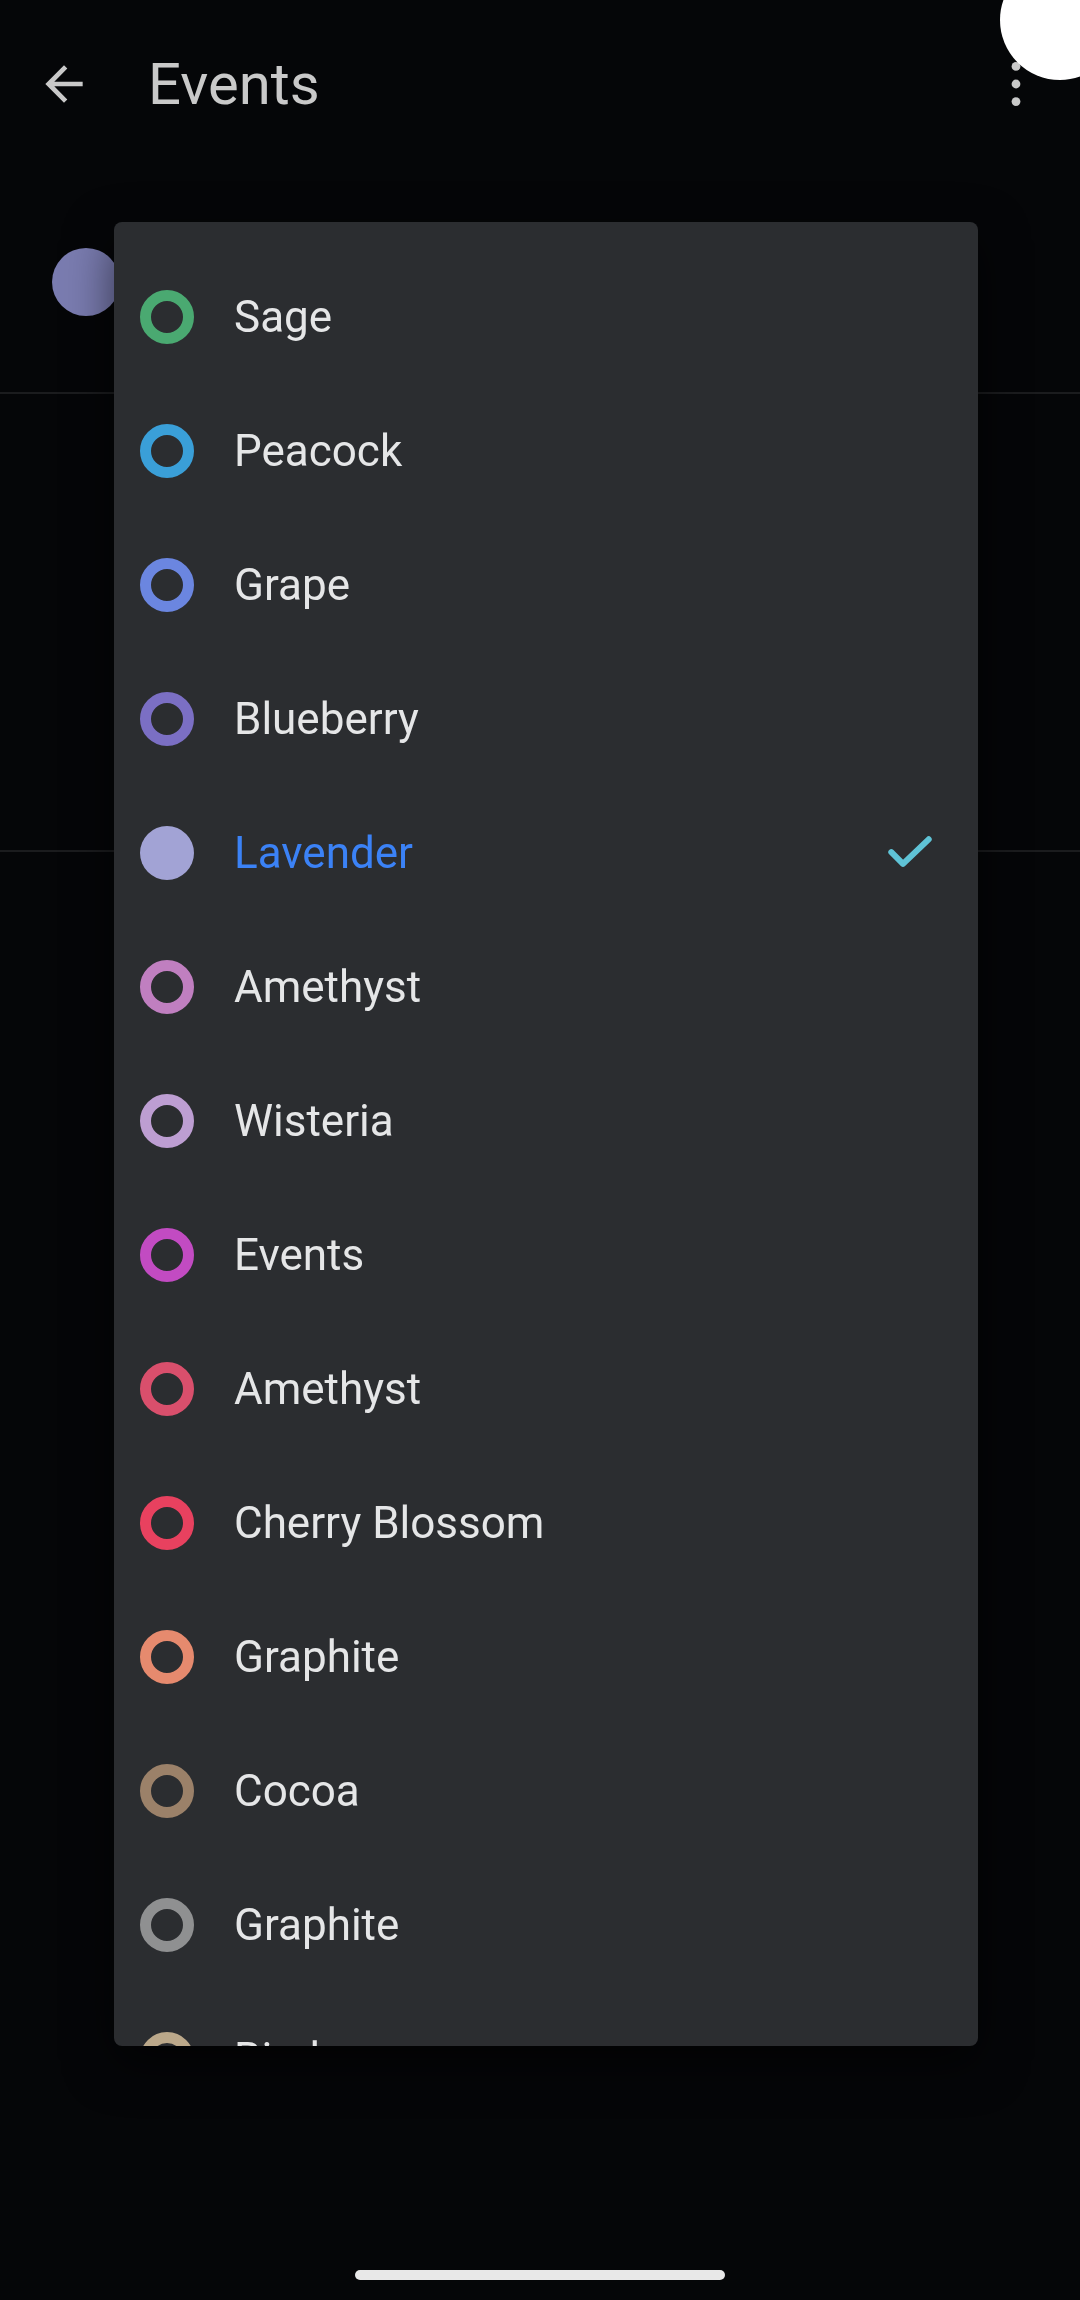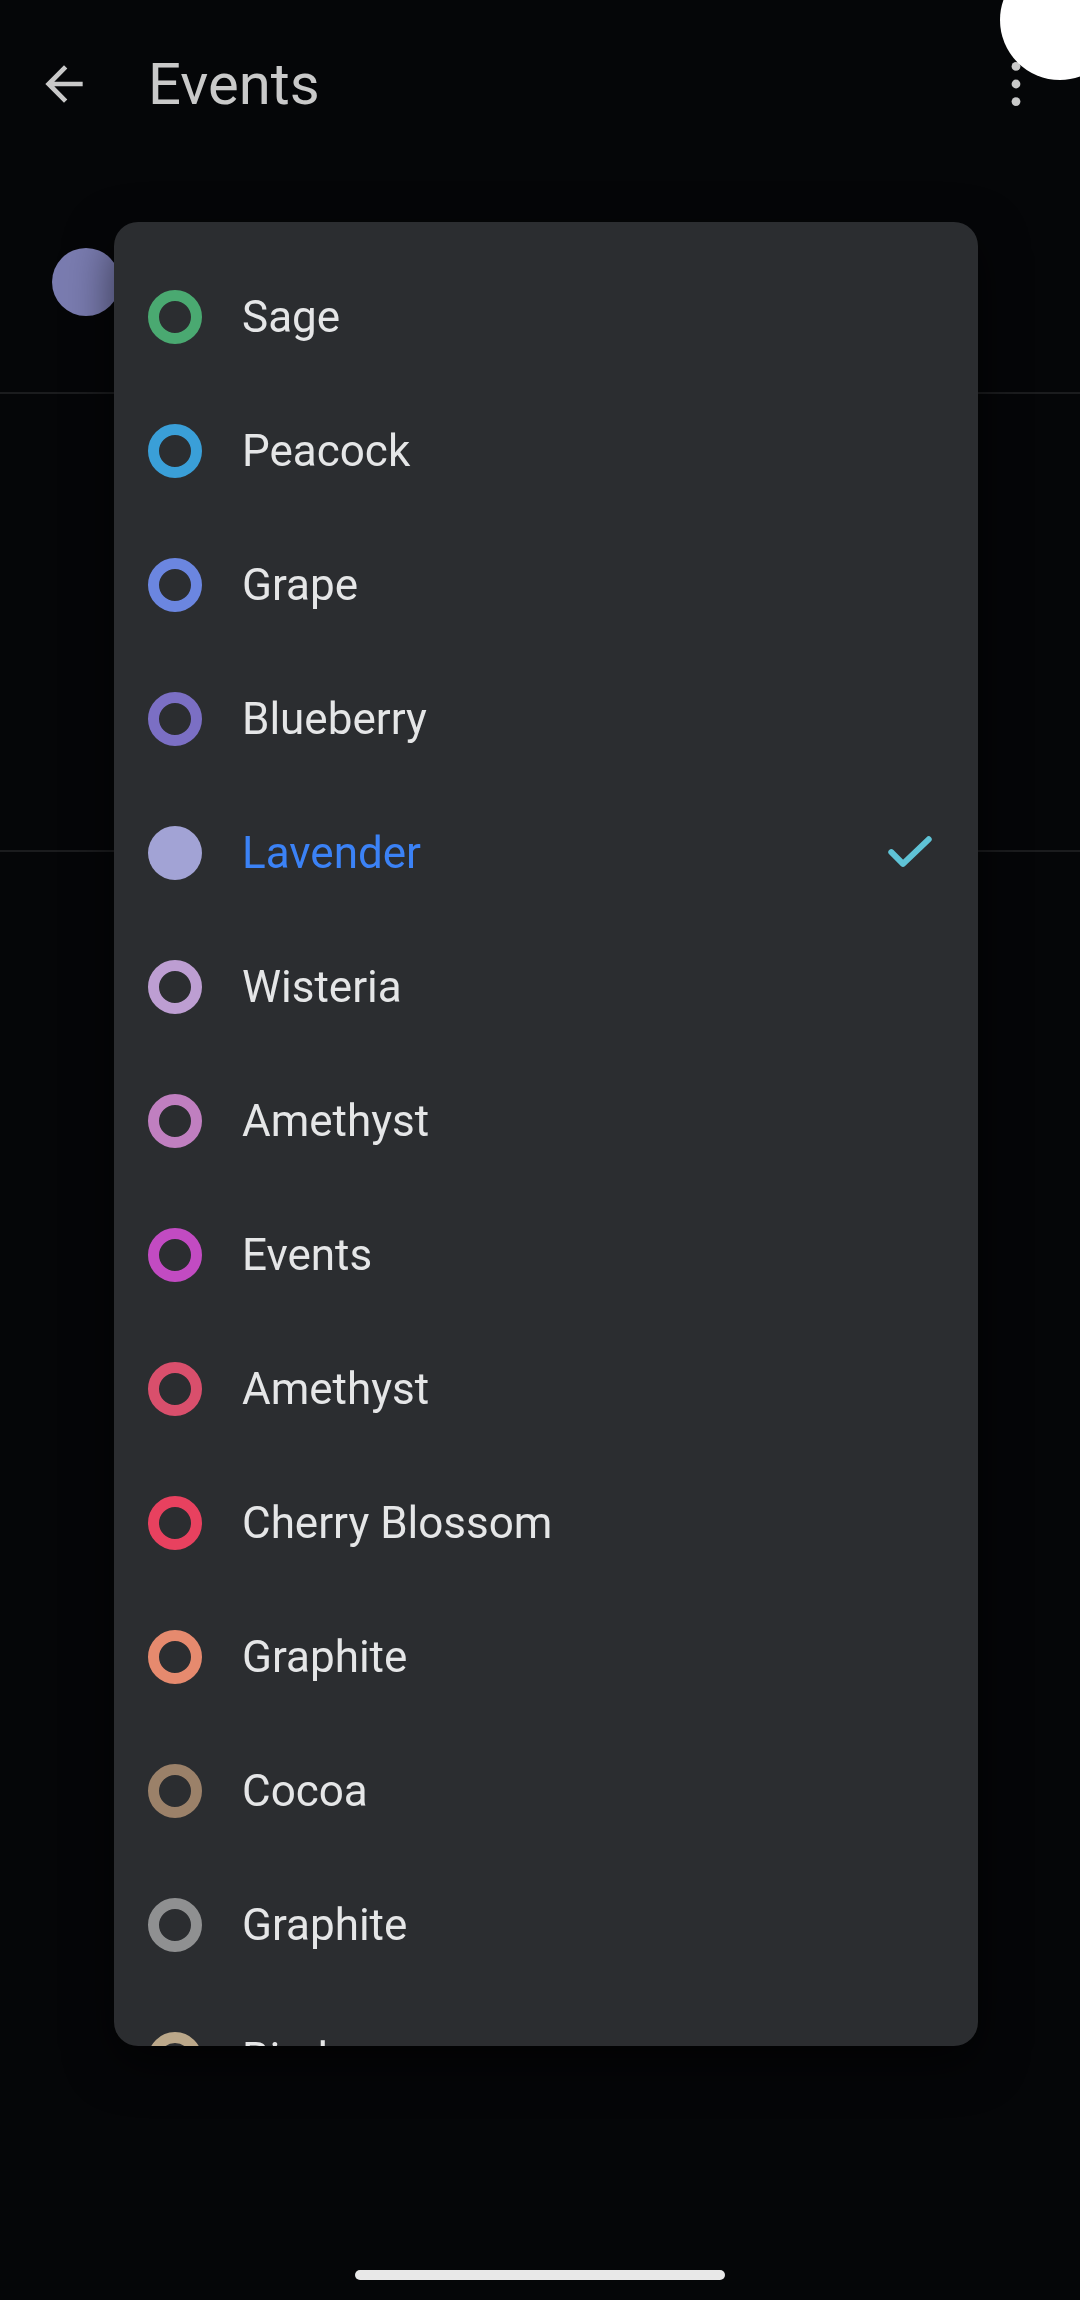"Sage" .dialog { border-radius: 24px -> 8px; padding: 28px 0 0 12px -> 28px 0 0 4px }
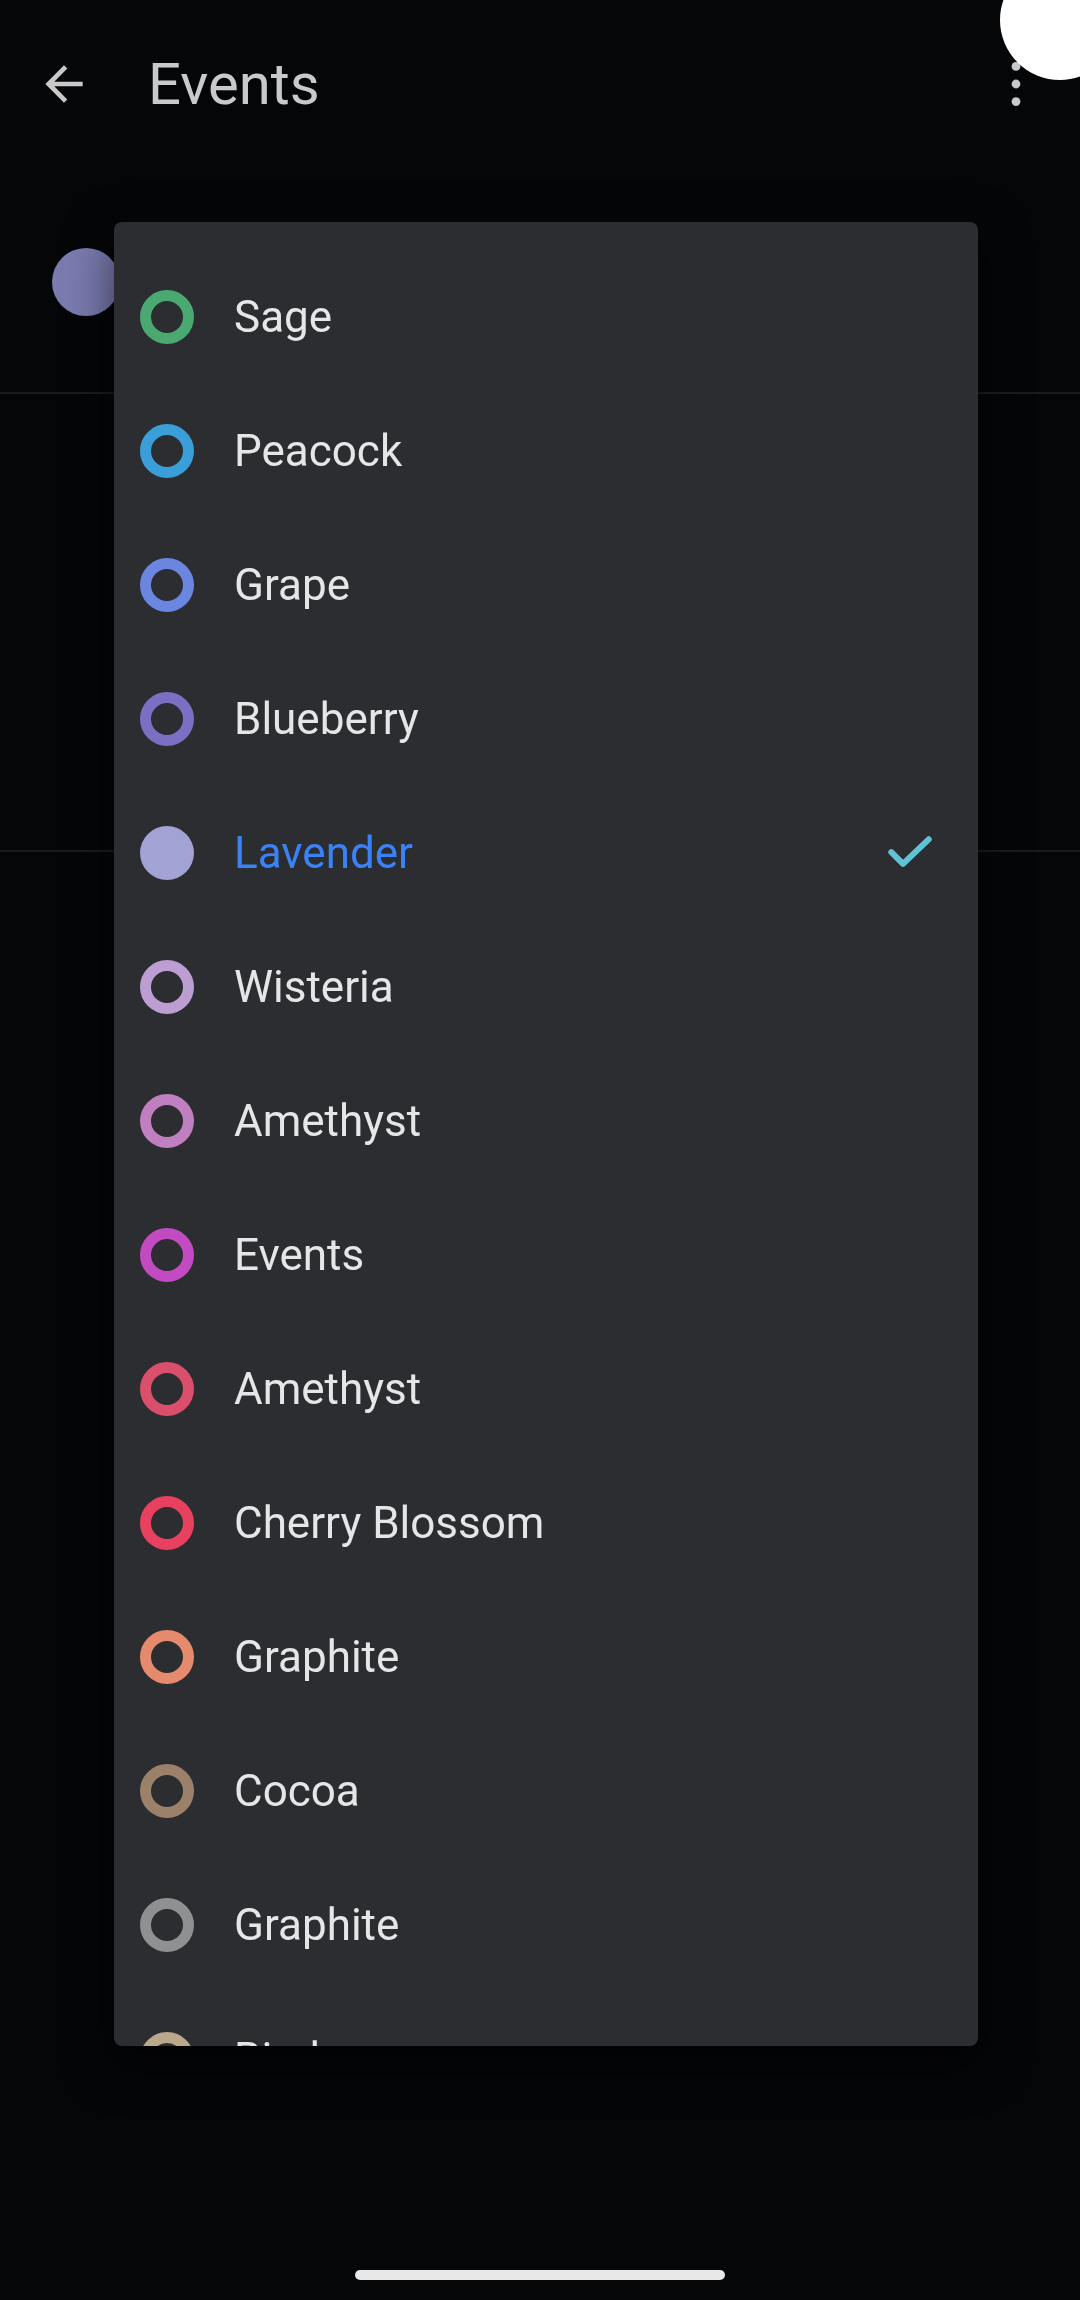"Wisteria" div.row { order: before "Amethyst" -> after "Amethyst" }
